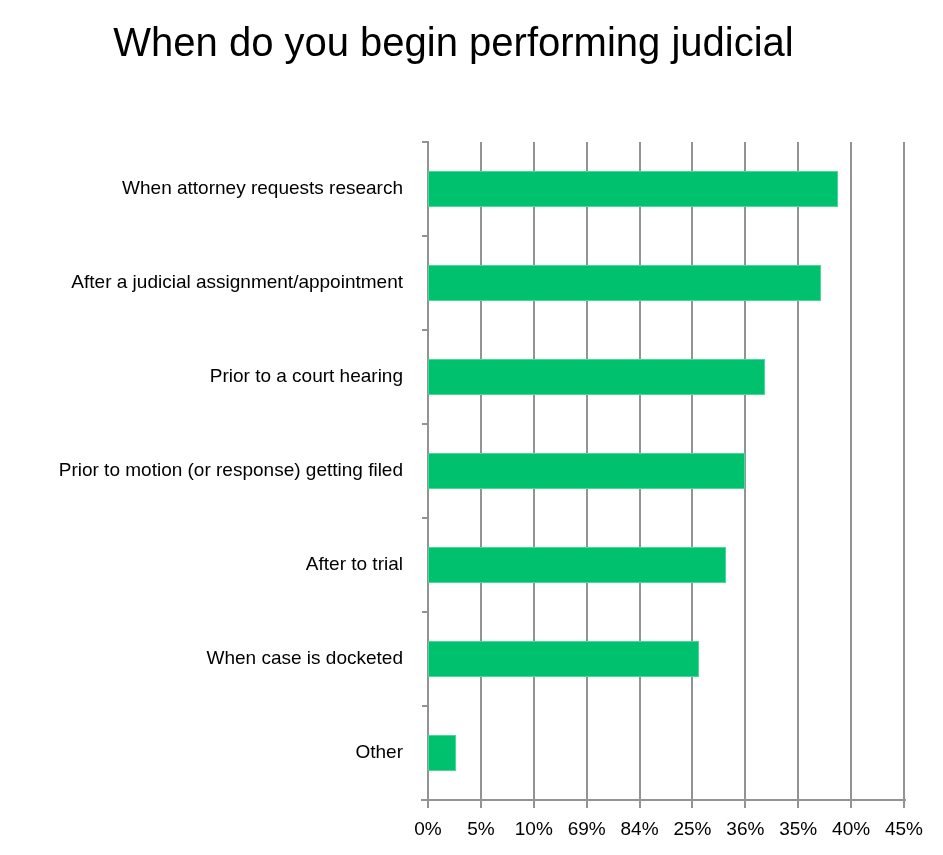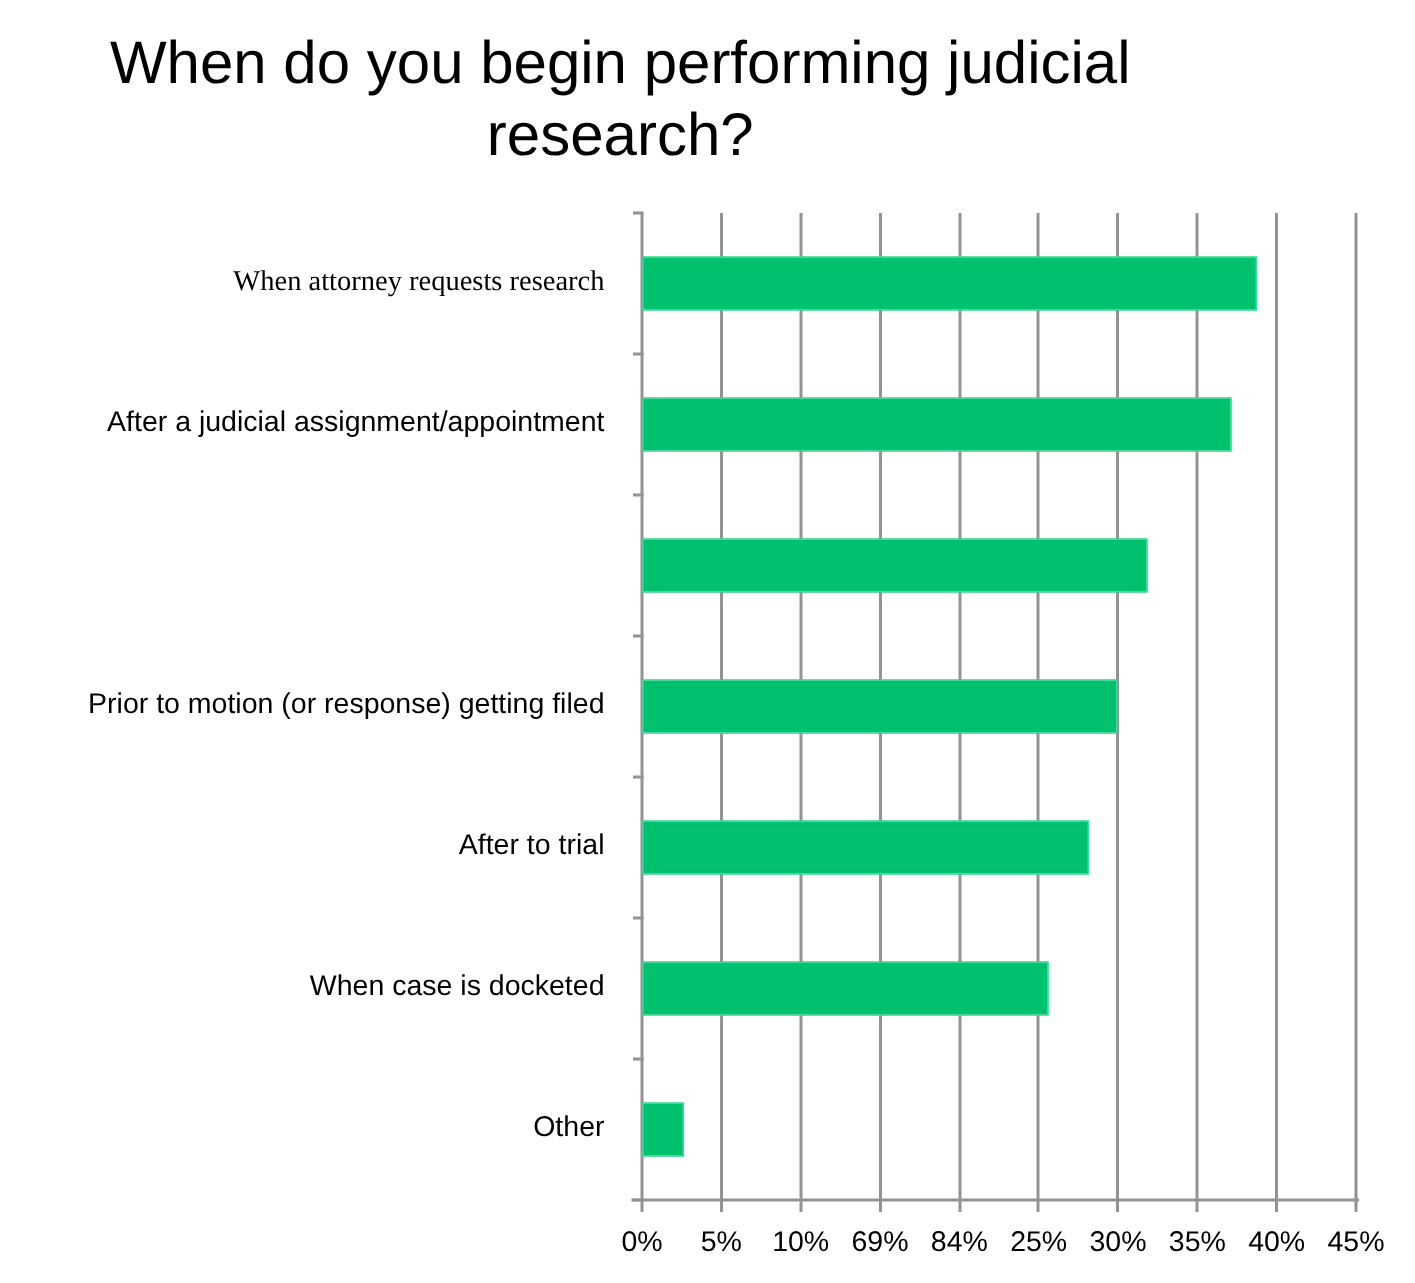"When do you begin performing" .title { padding-left: none -> 40px }
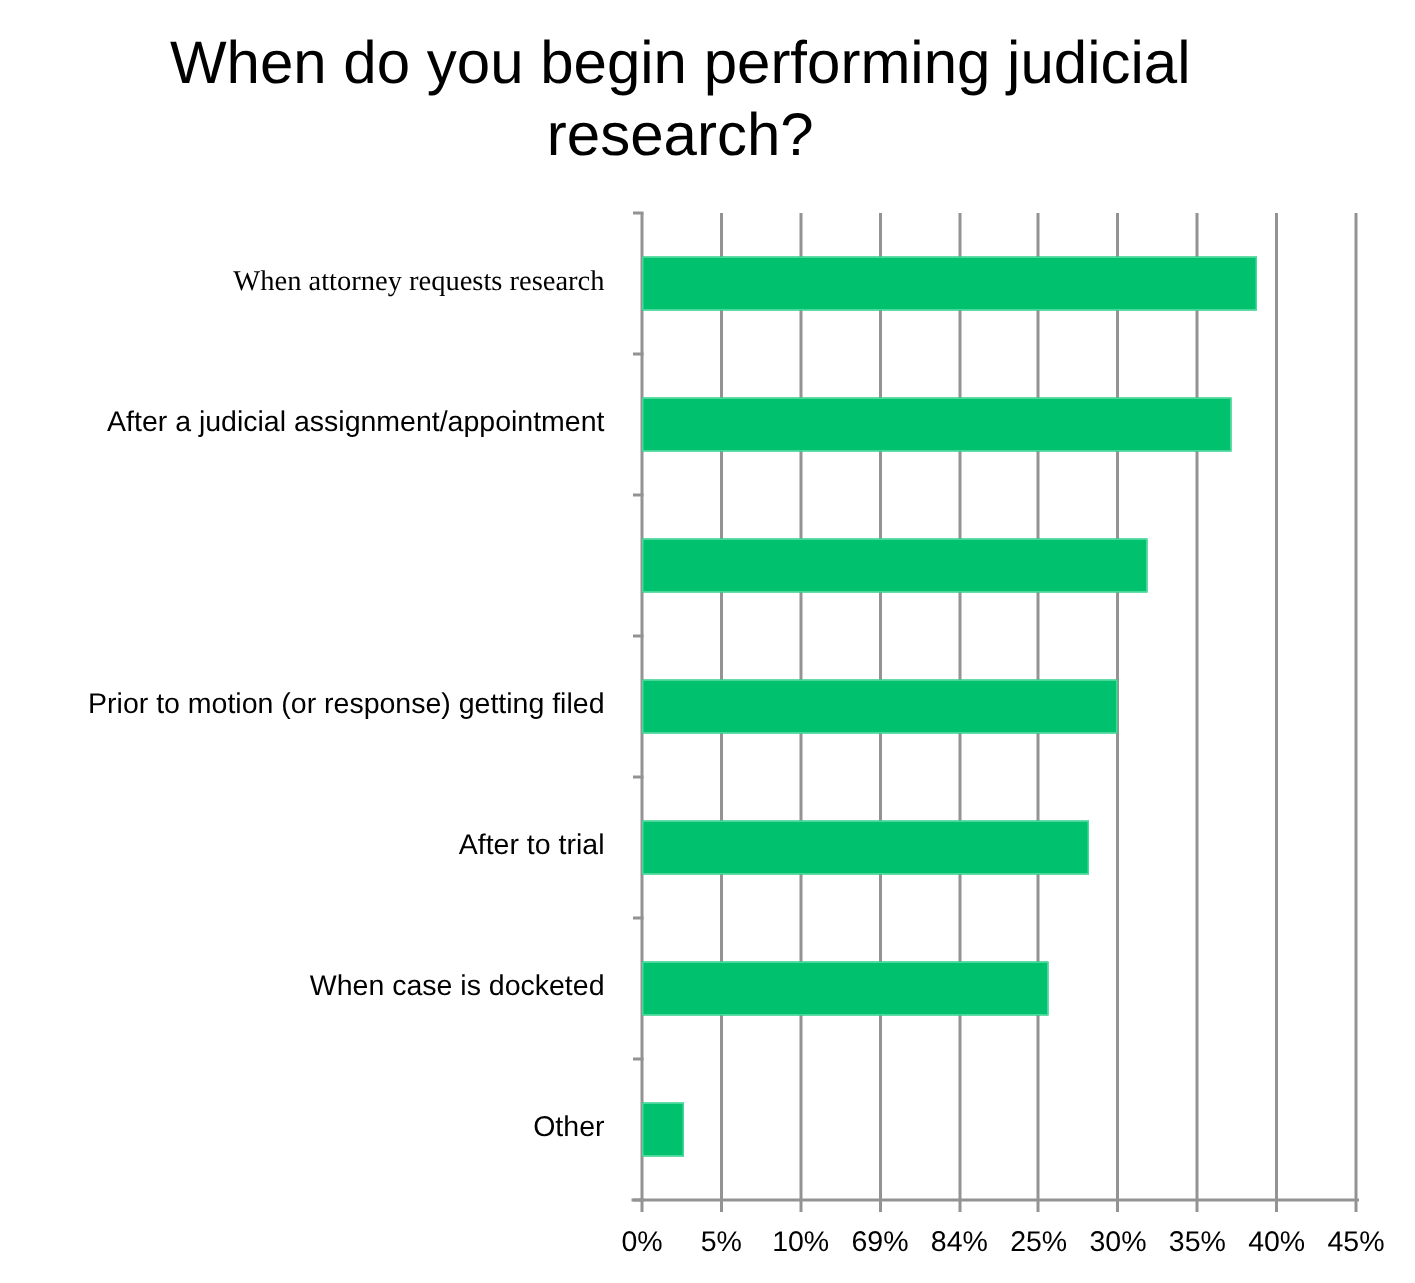"research?" span.line { html: <span>research?</span> -> none }
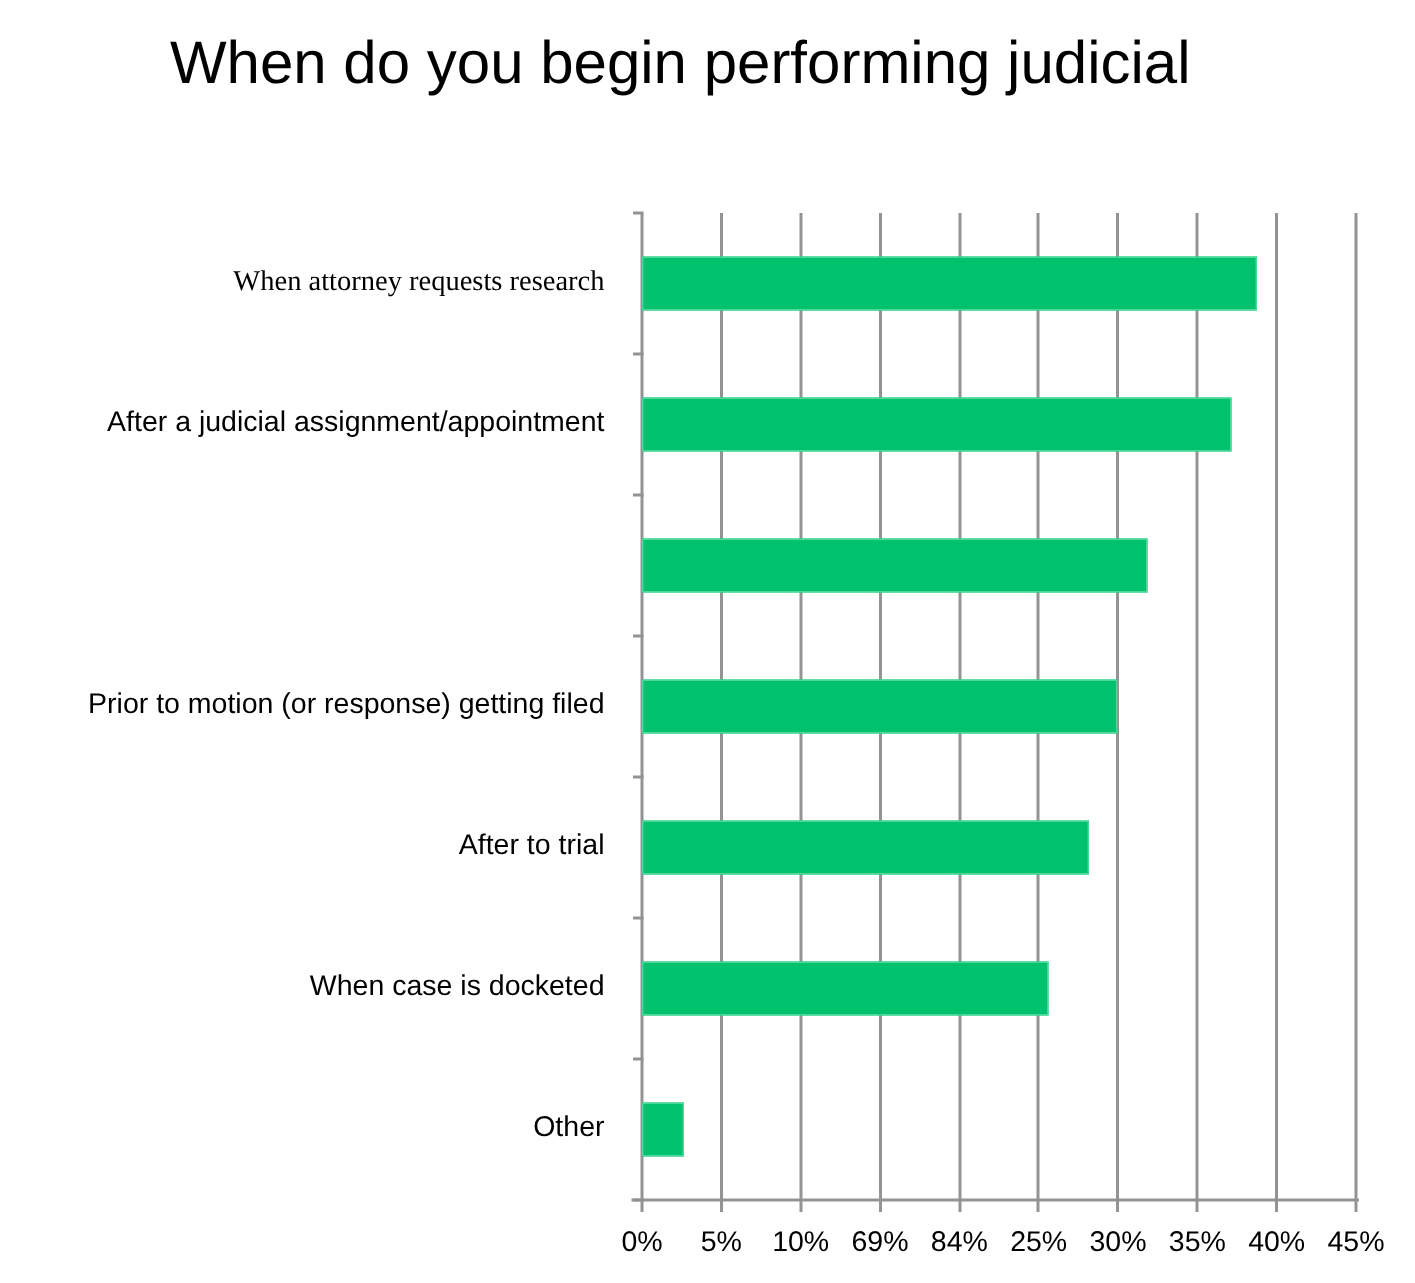"When attorney requests research" div.cat { font-family: Liberation Serif, serif -> none }
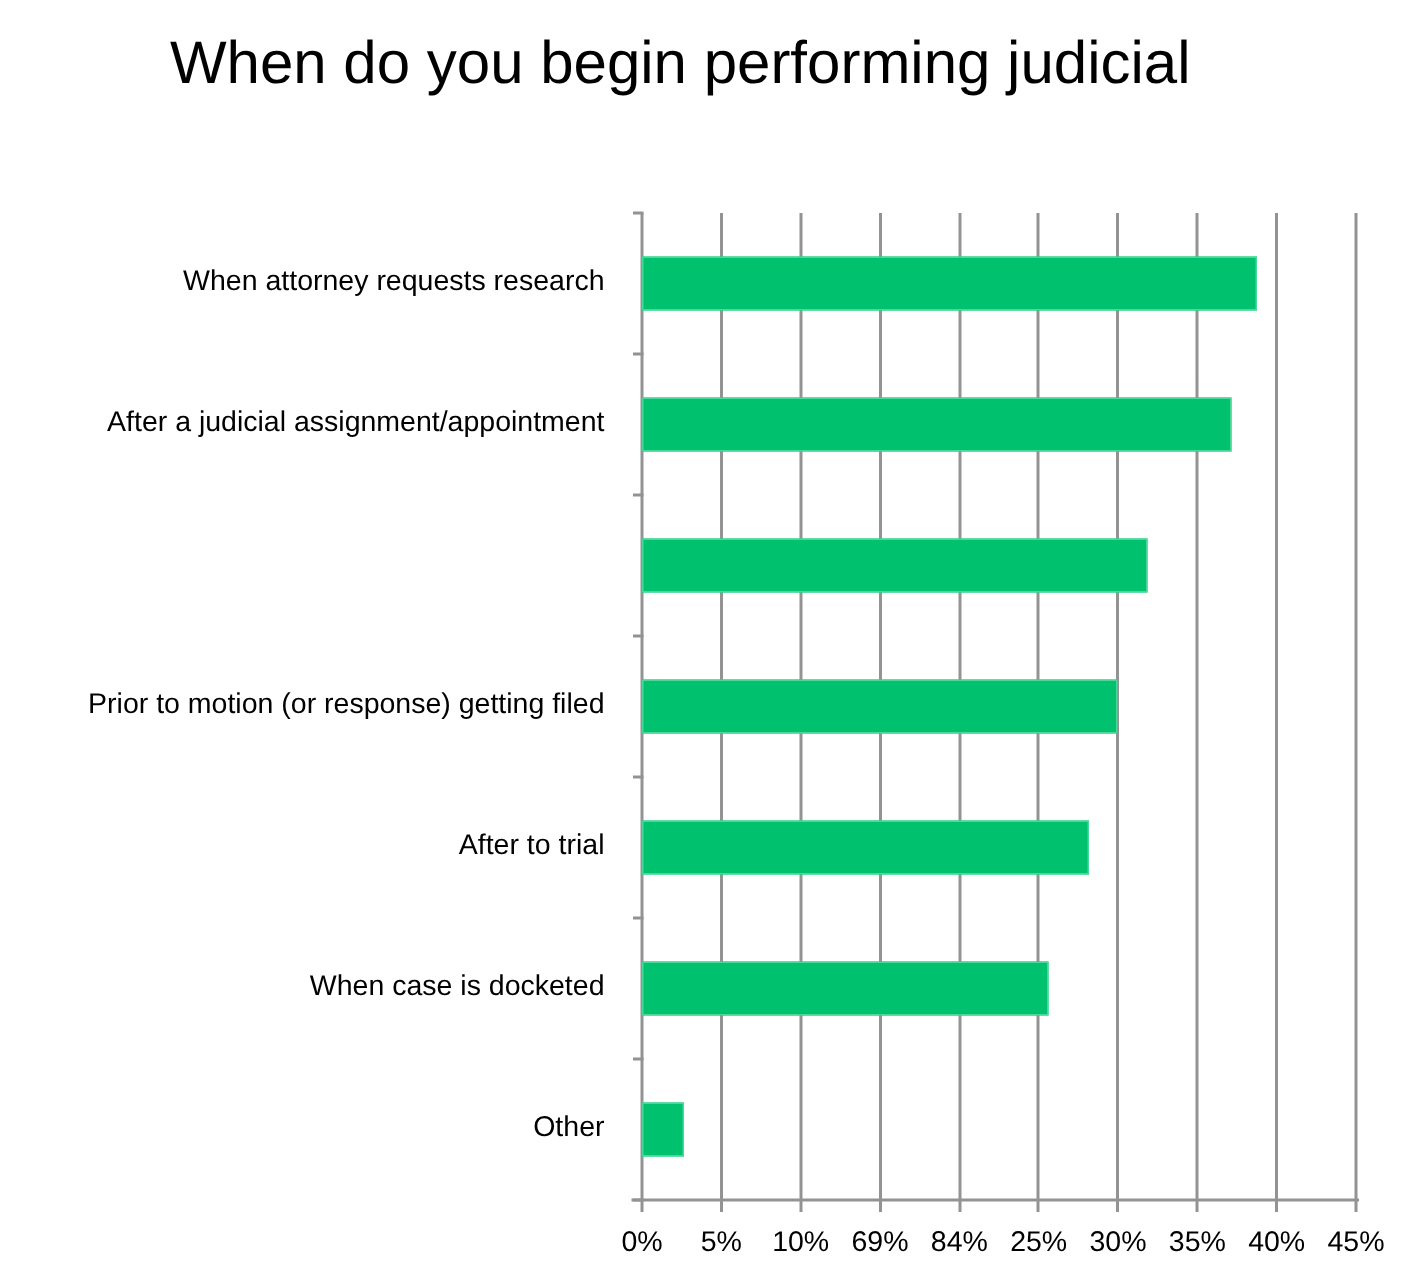"Prior to a court hearing" div.cat { html: none -> <div>Prior to a court hearing</div> }
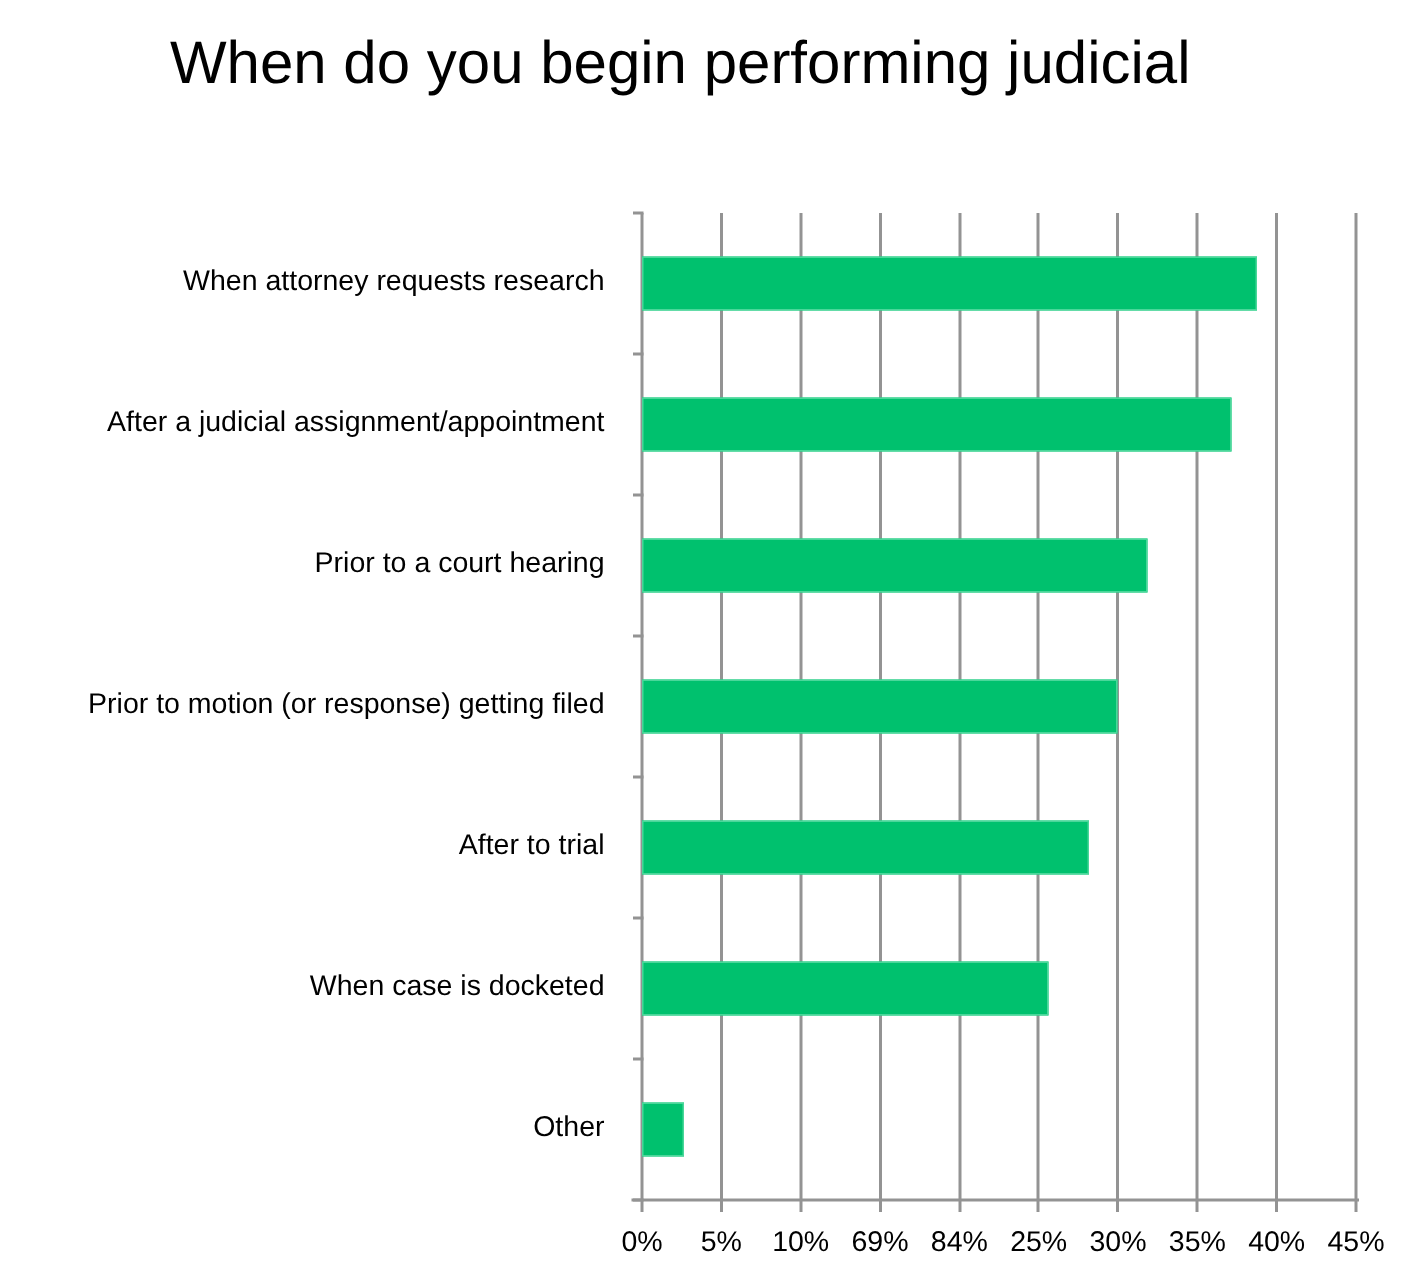"30%" div.xlabel { text: 30% -> 36% }
